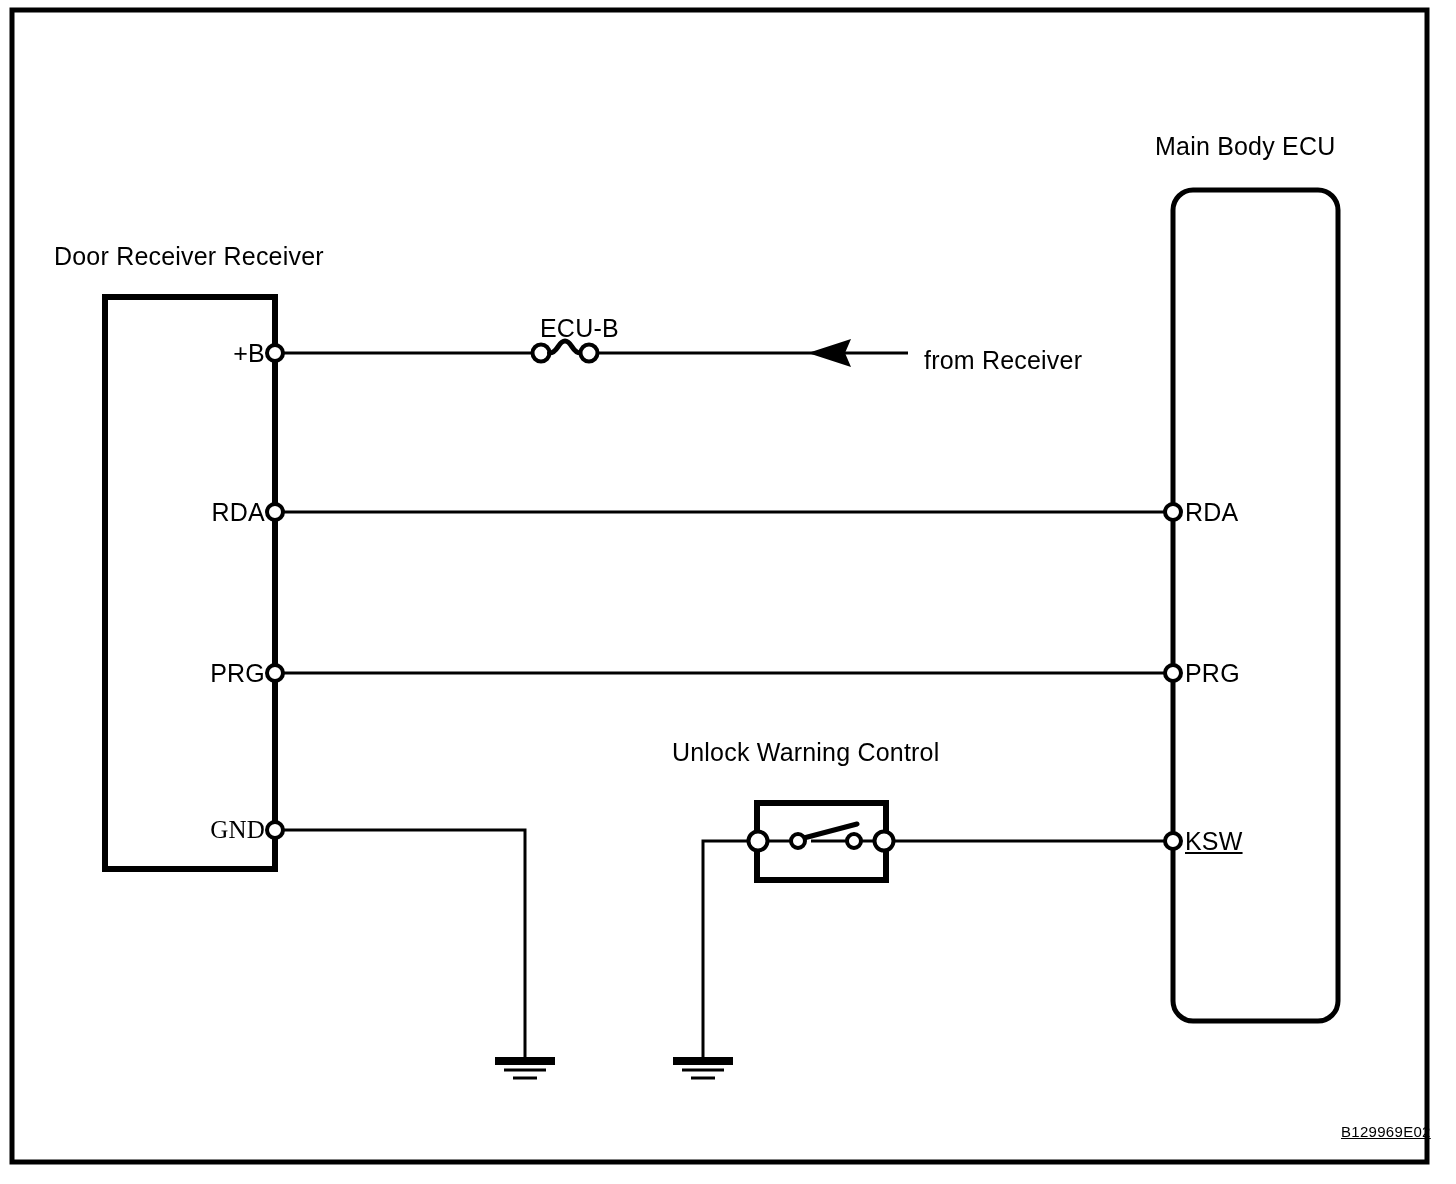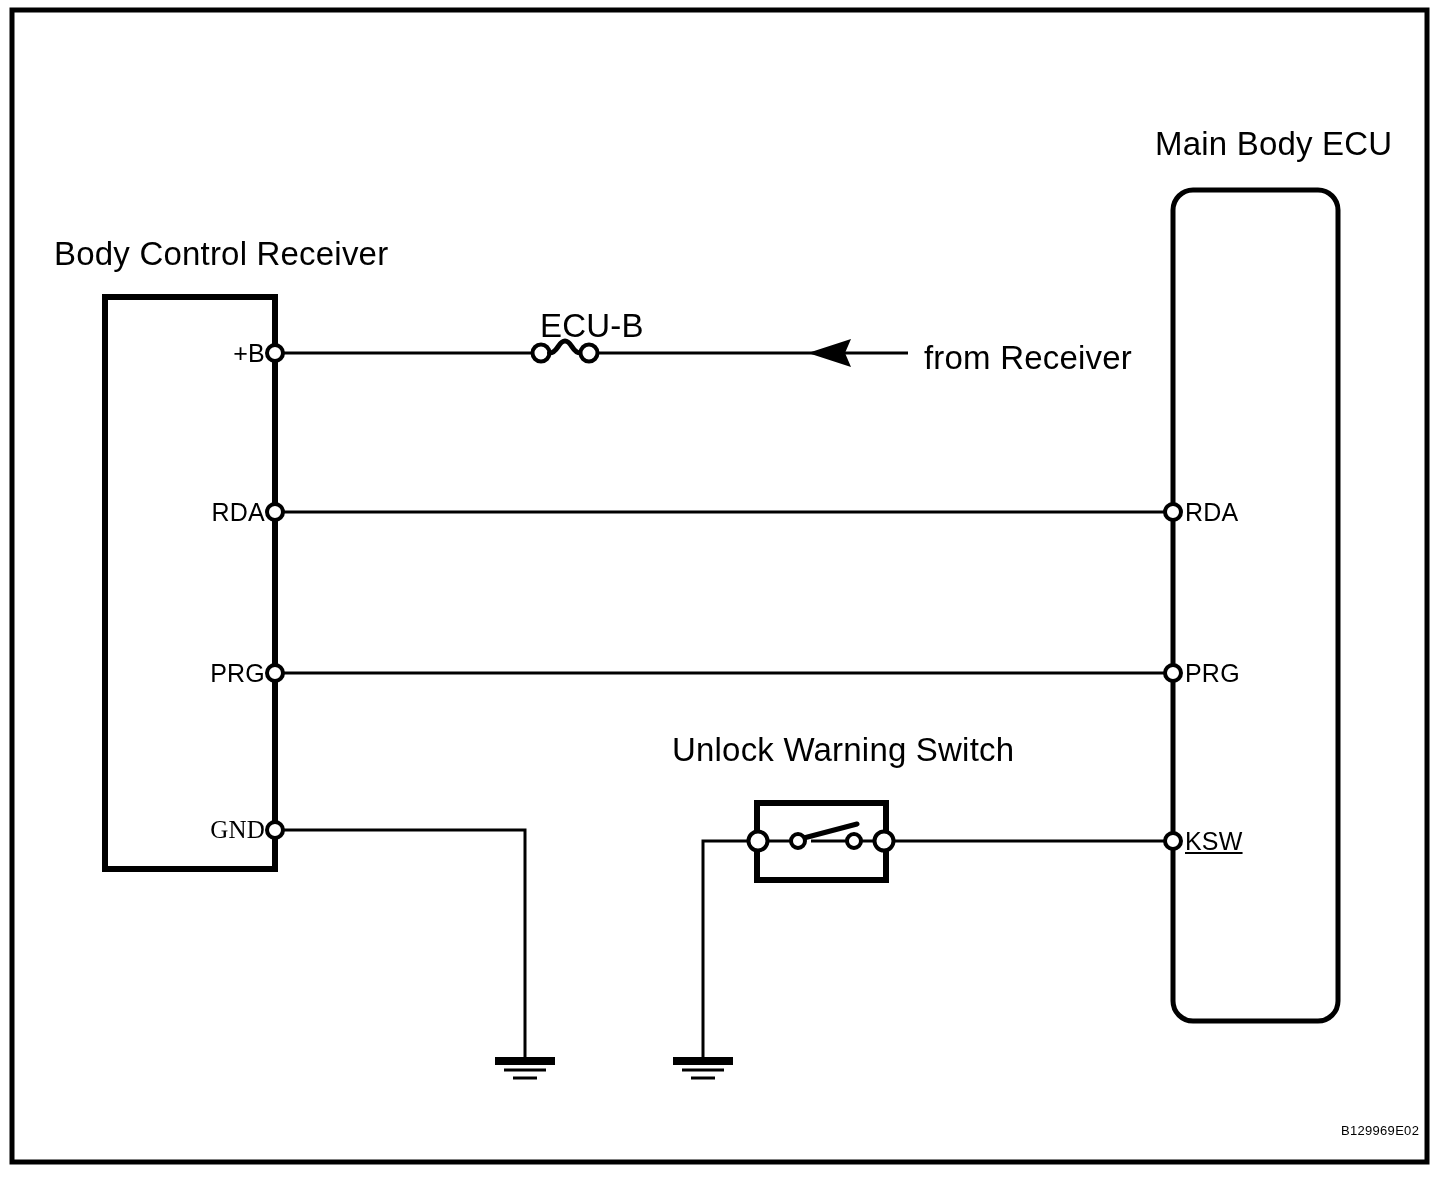"Main Body ECU" .title-lbl { font-size: 33px -> 25px; margin-top: none -> 7px }
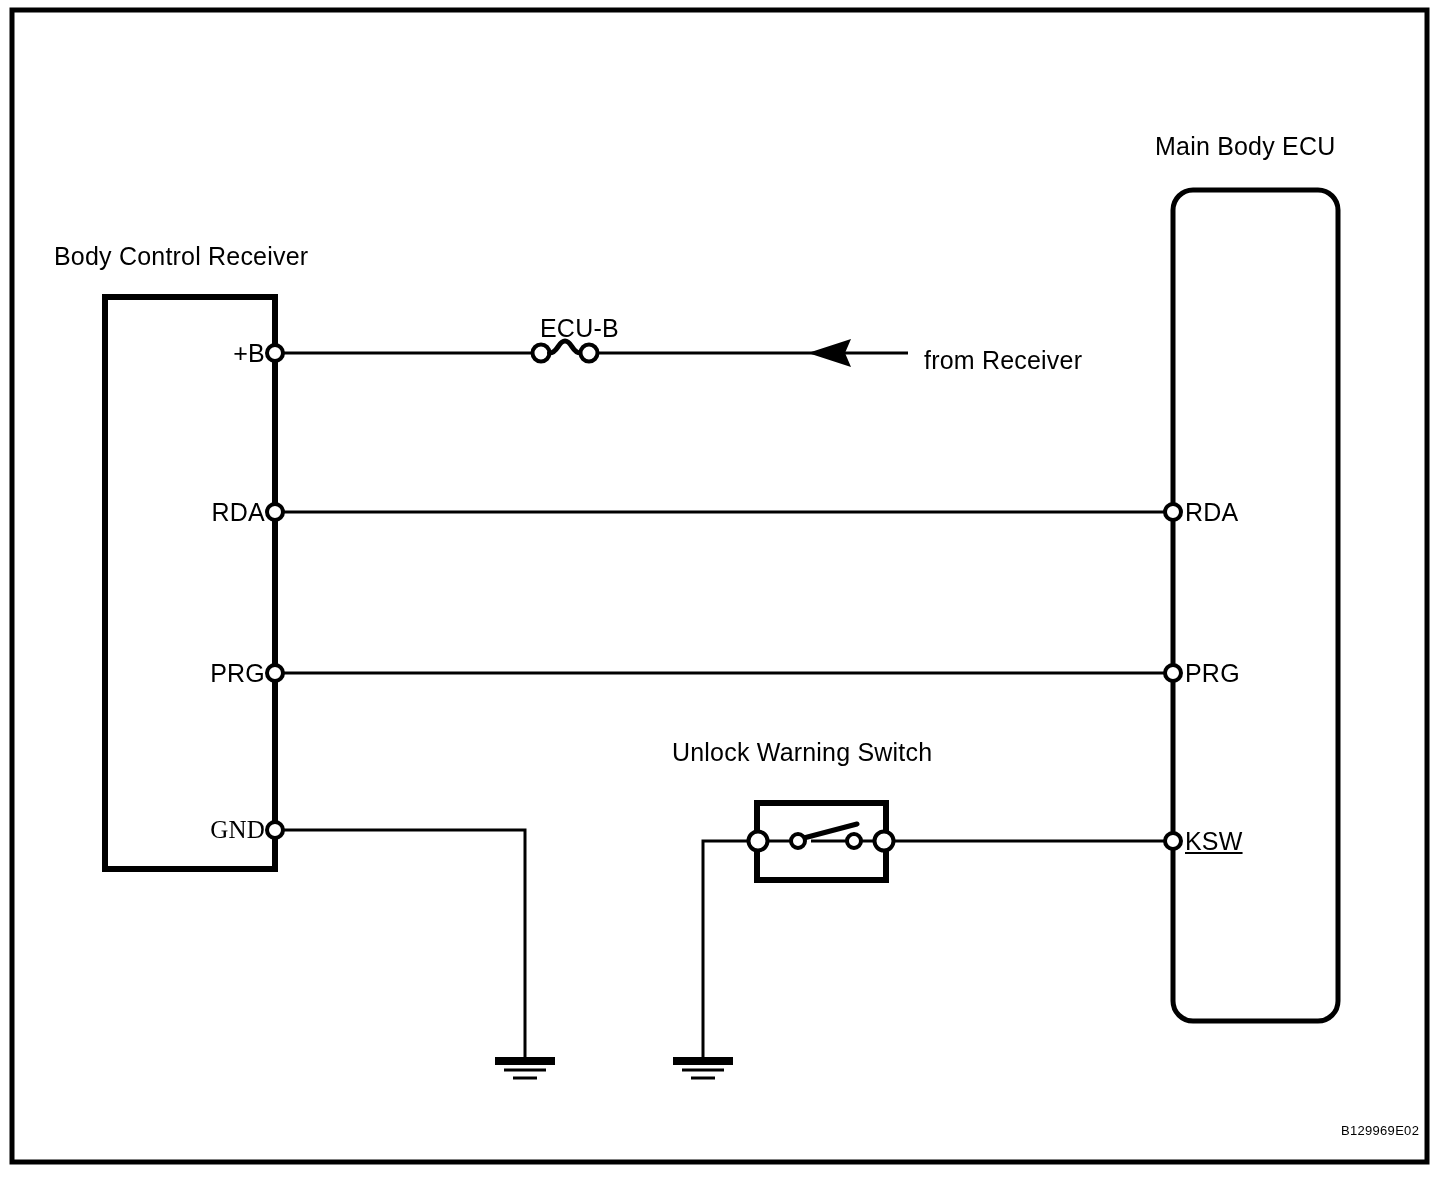"Body Control Receiver" div.lbl { text: Body Control -> Door Receiver }
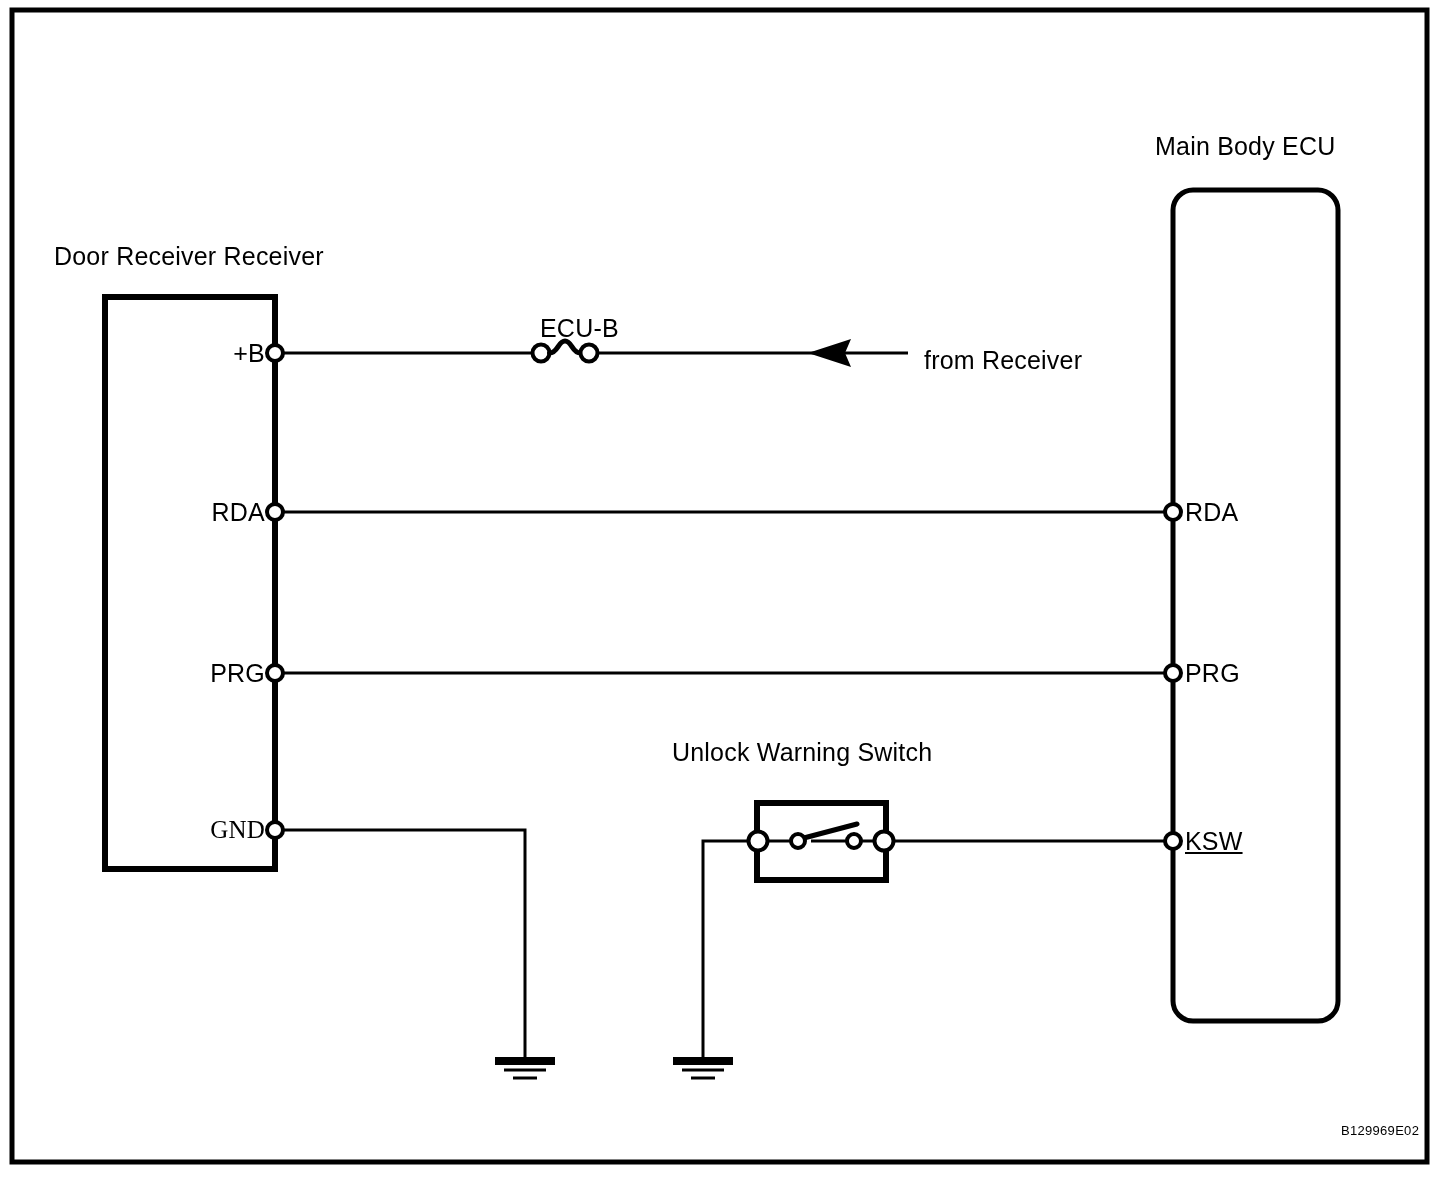"Unlock Warning Switch" div.lbl { text: Switch -> Control }
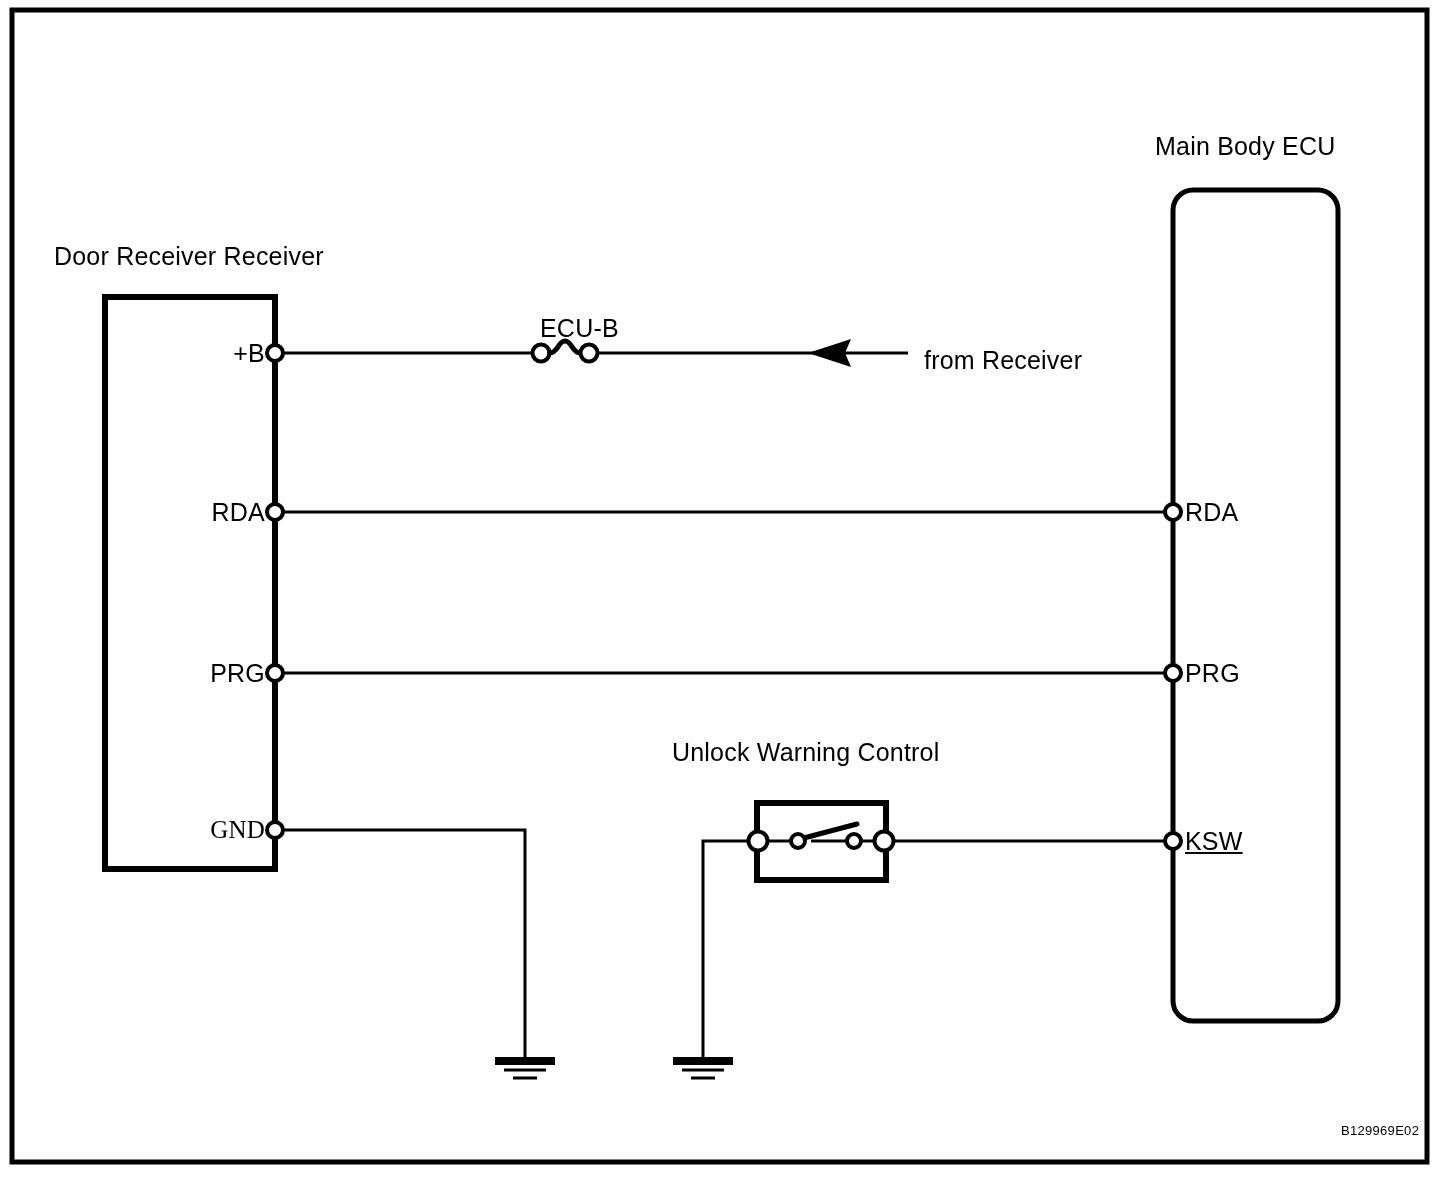"B129969E02" .code-lbl { font-size: 13px -> 15px; text-decoration: none -> underline }
